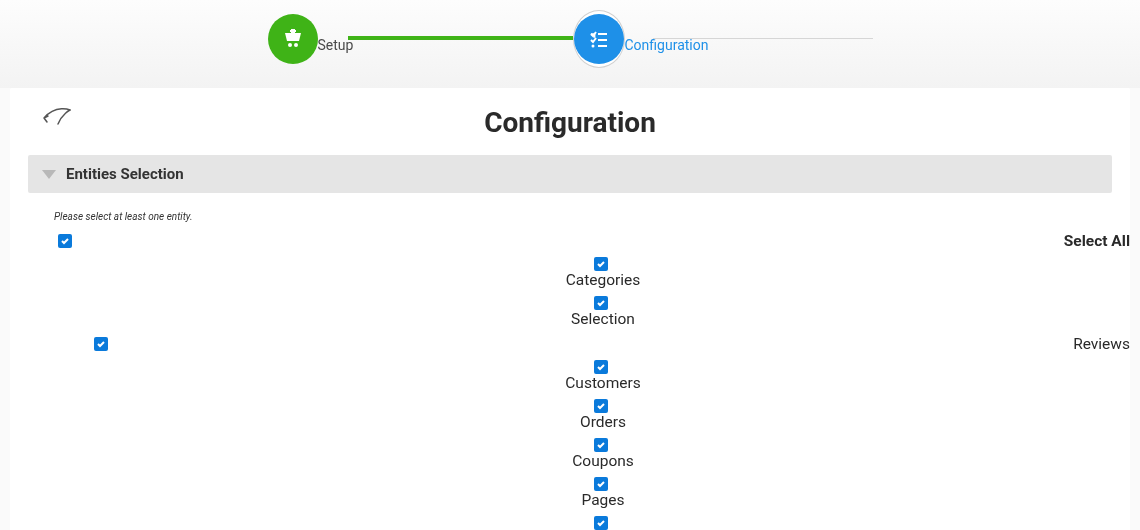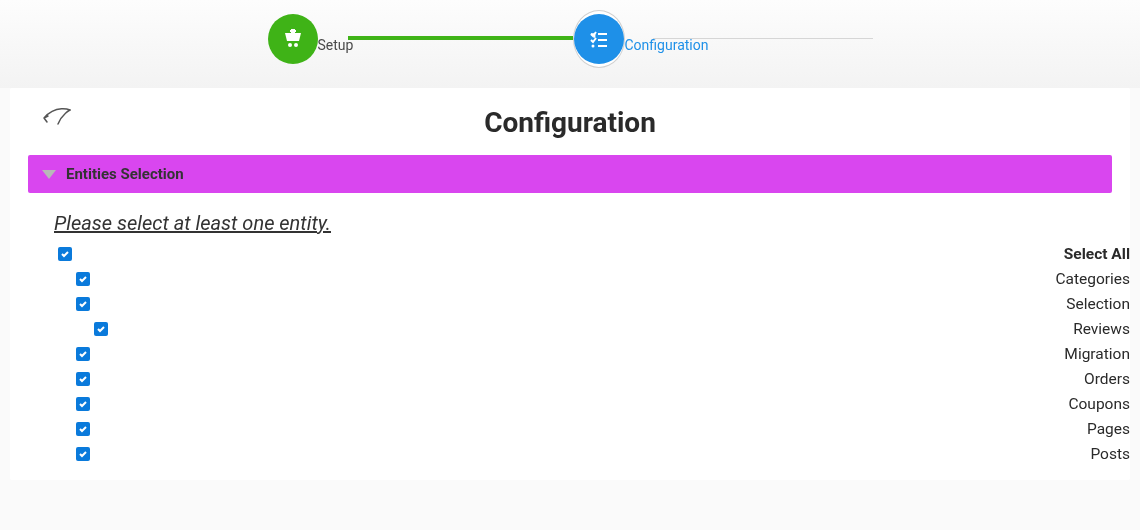"Entities Selection" .section-header { background: #d946ef -> #e5e5e5 }
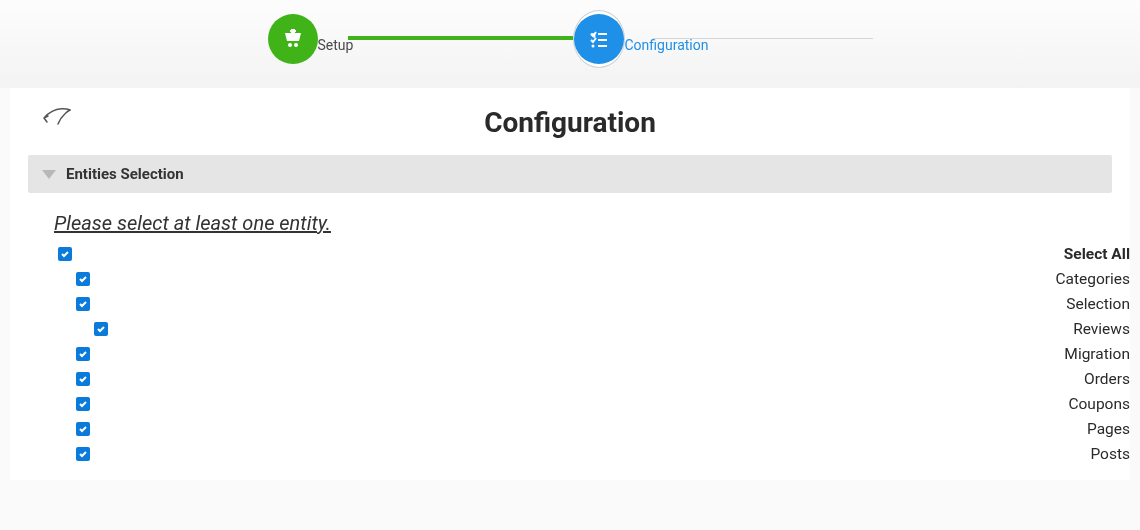"Please select at least one" .hint { font-size: 20px -> 10px; text-decoration: underline -> none }
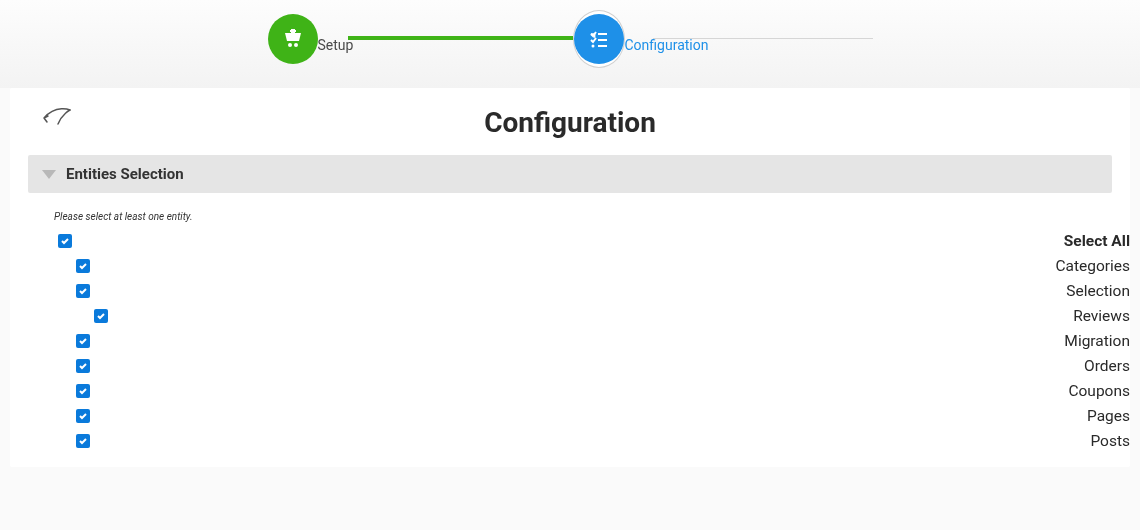"Categories" .checkbox-row.lvl1 { flex-direction: none -> column }
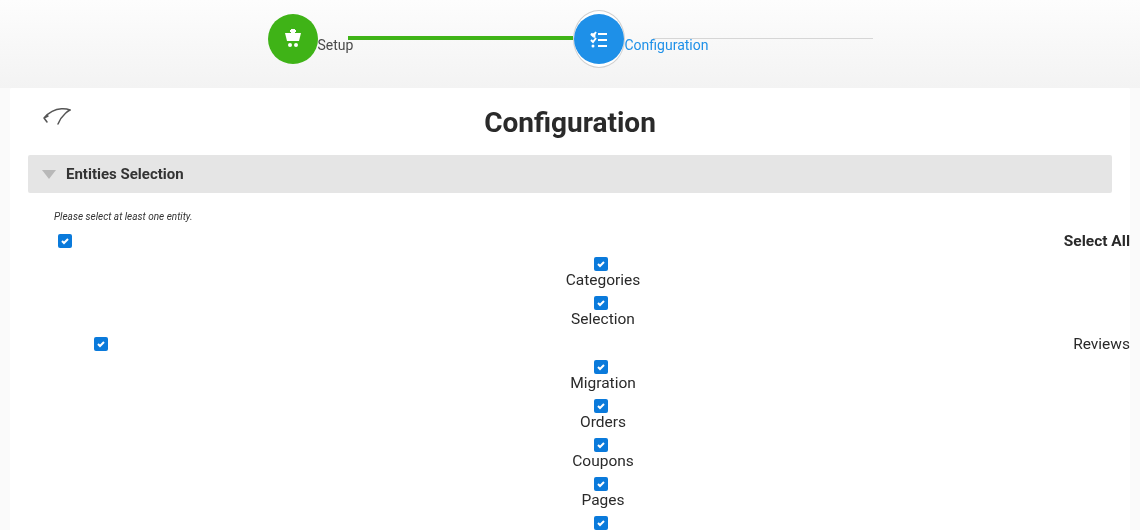"Migration" span { text: Migration -> Customers }
